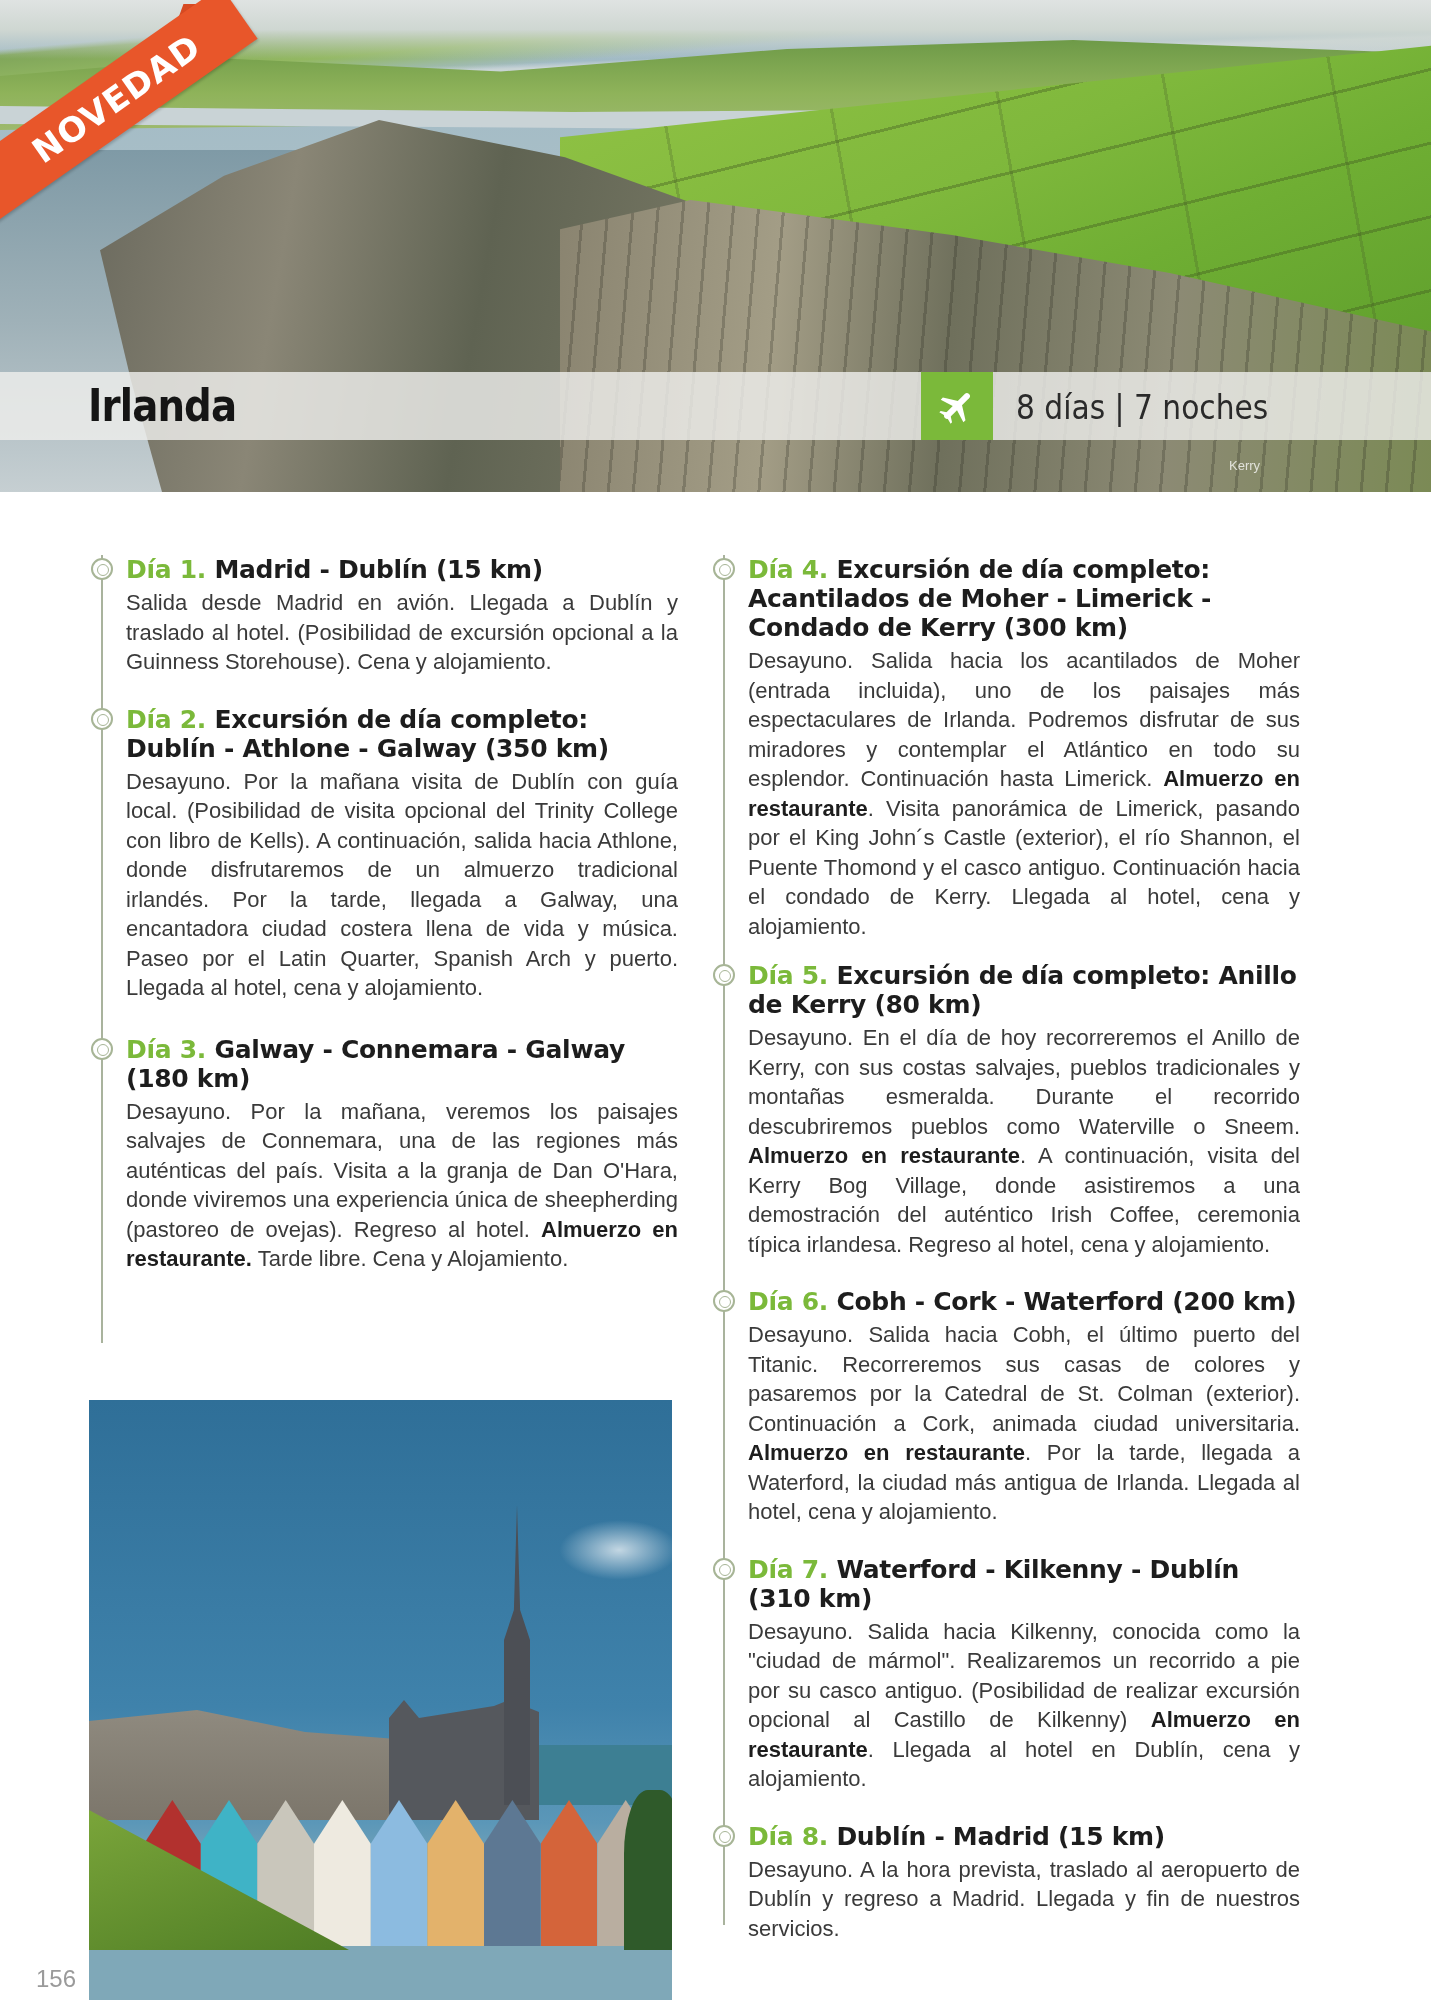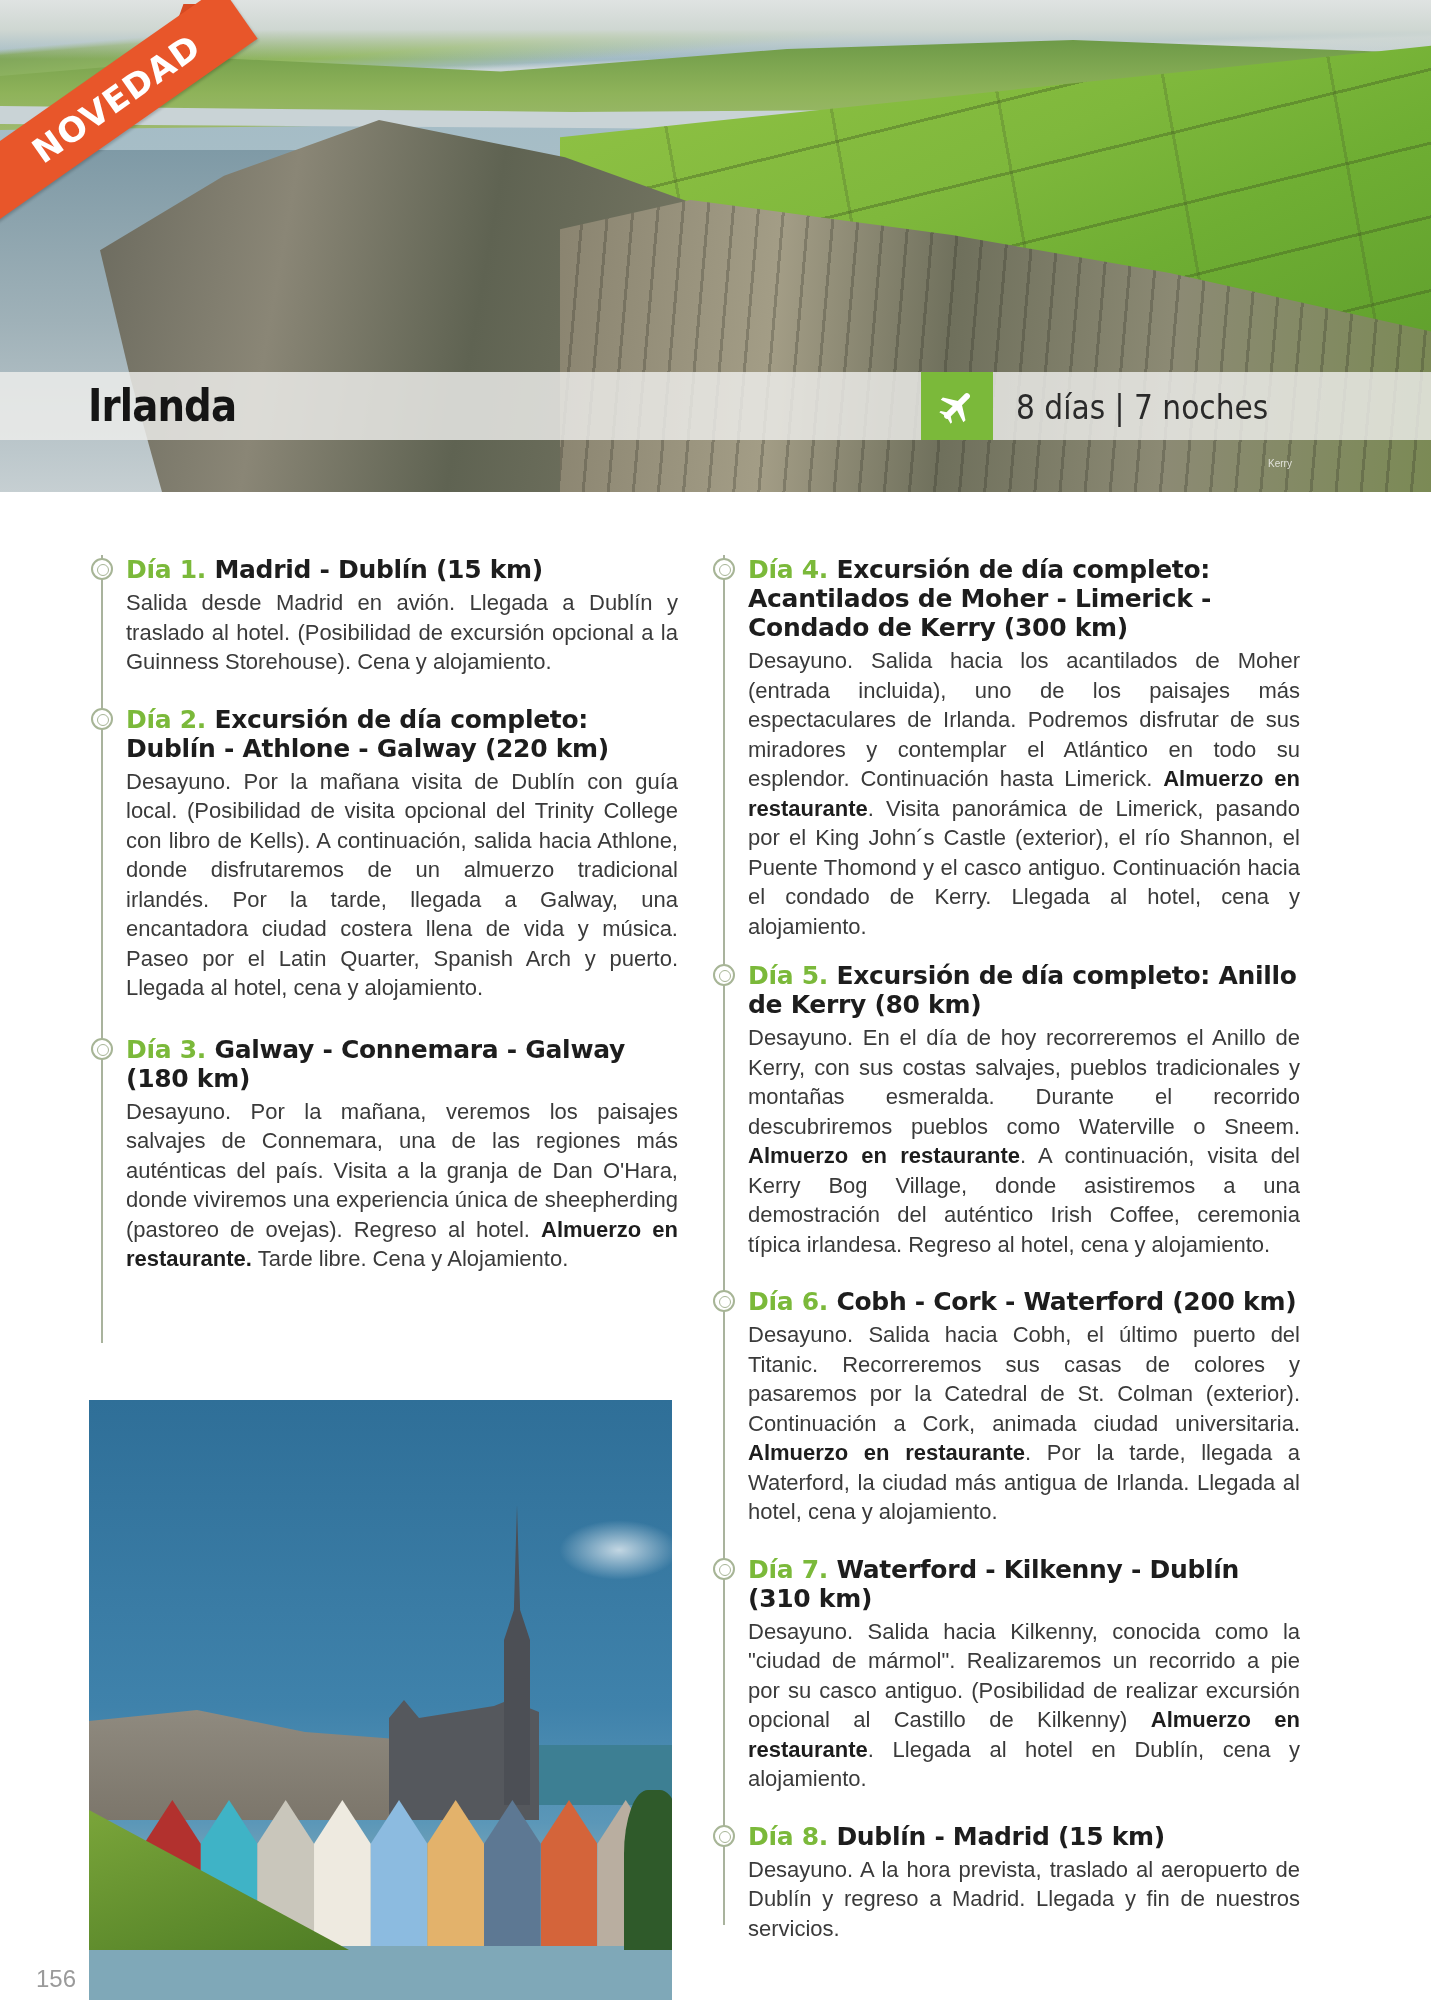"Kerry" .photo-credit-hero { font-size: 10px -> 13px; left: 1268px -> 1229px }
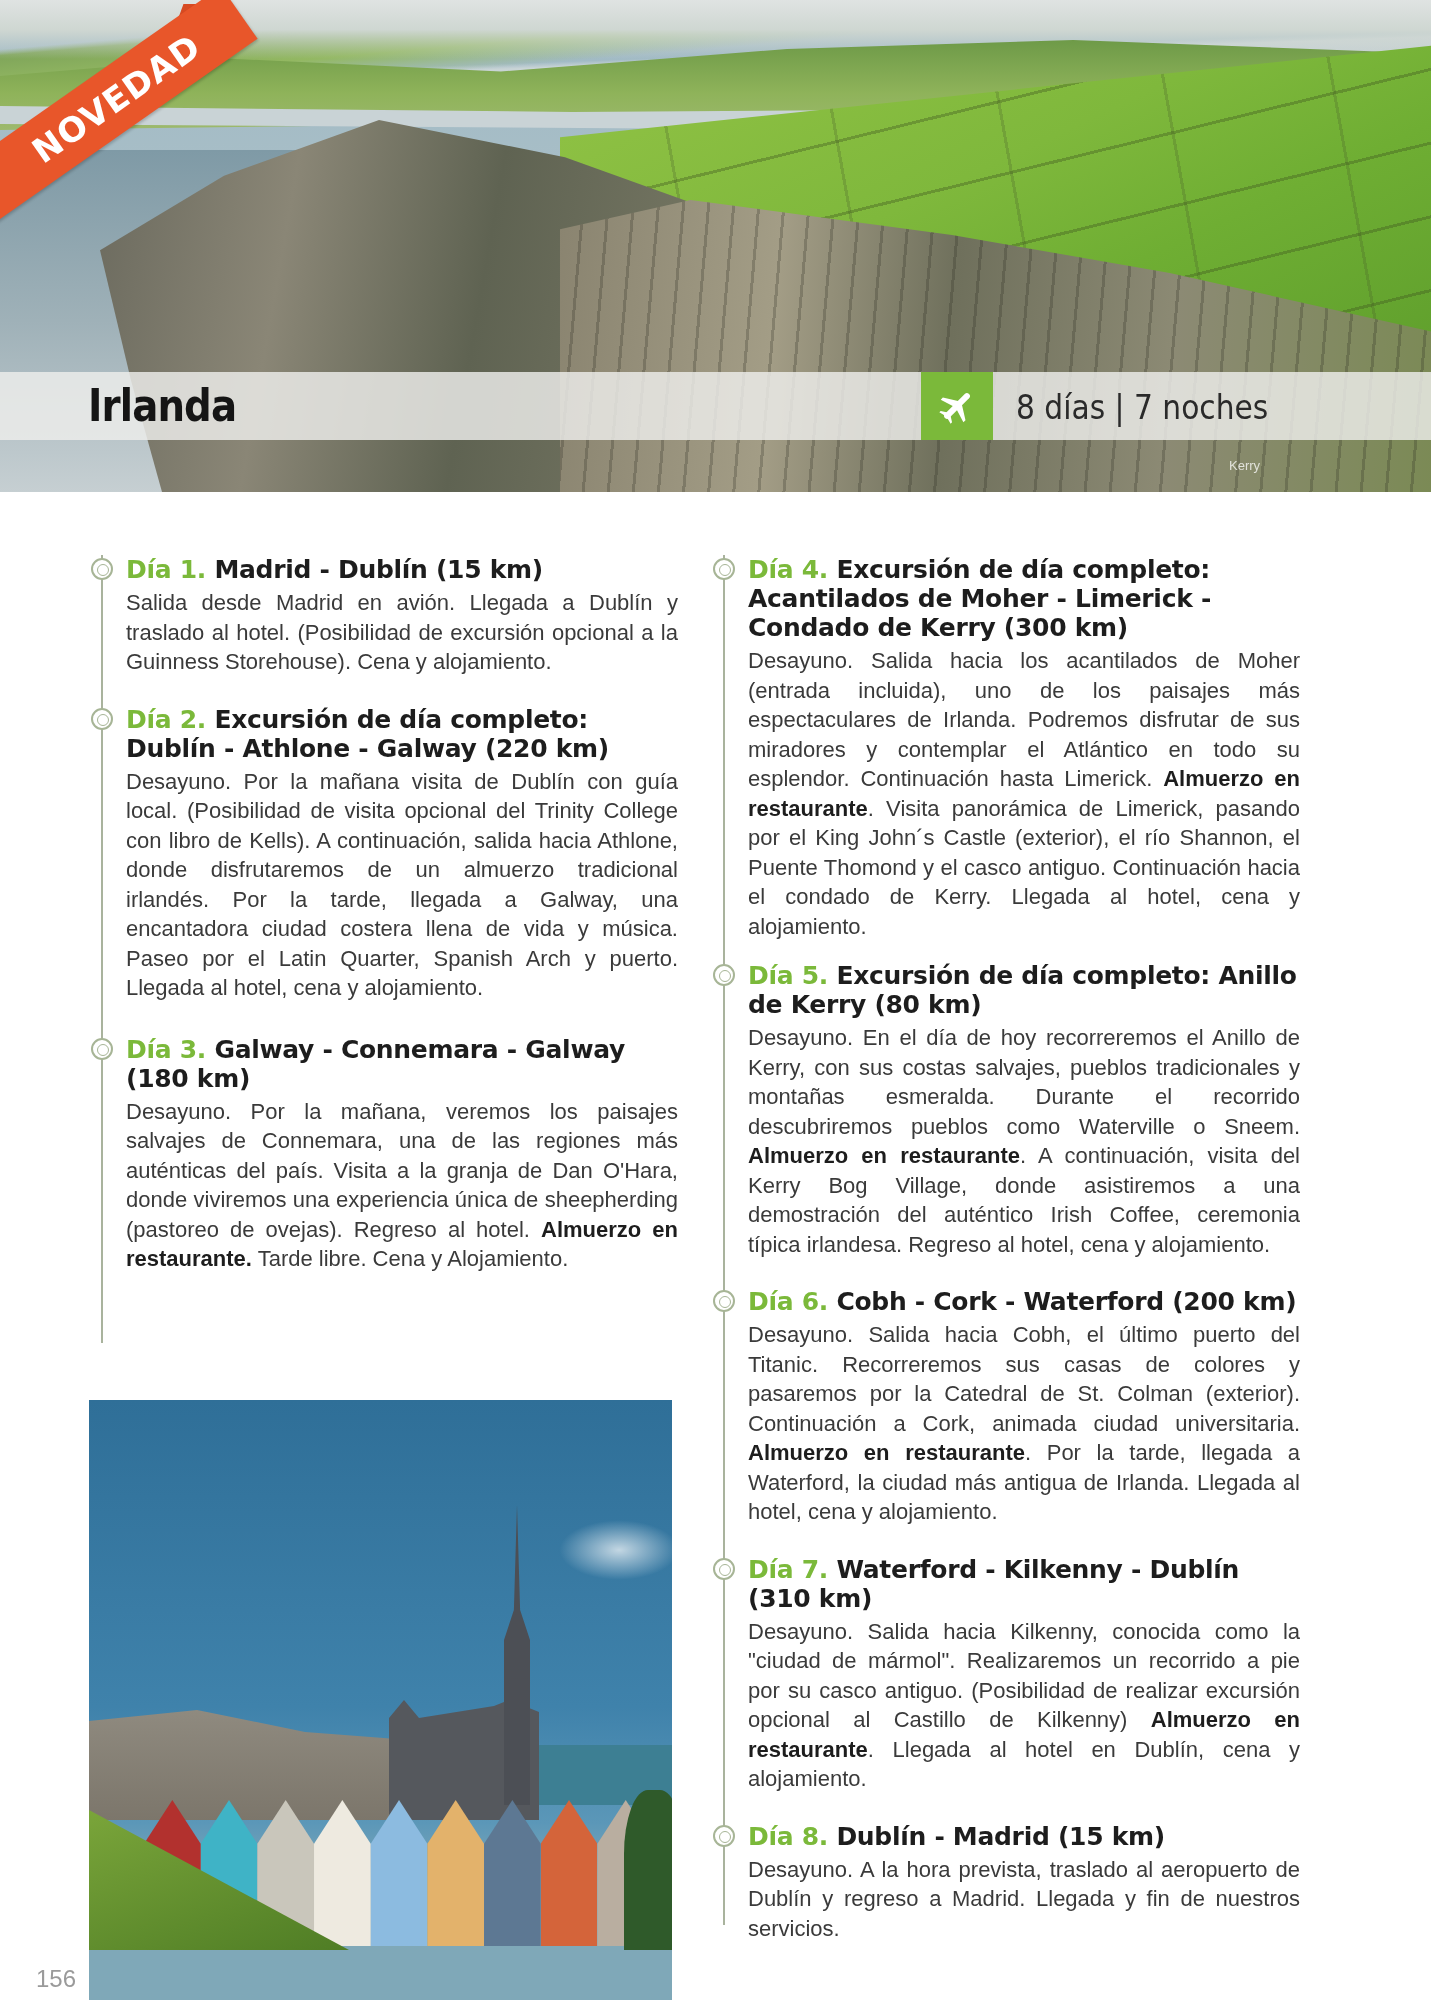"Excursión de día completo: Dublín" span { text: 220 -> 350 }
